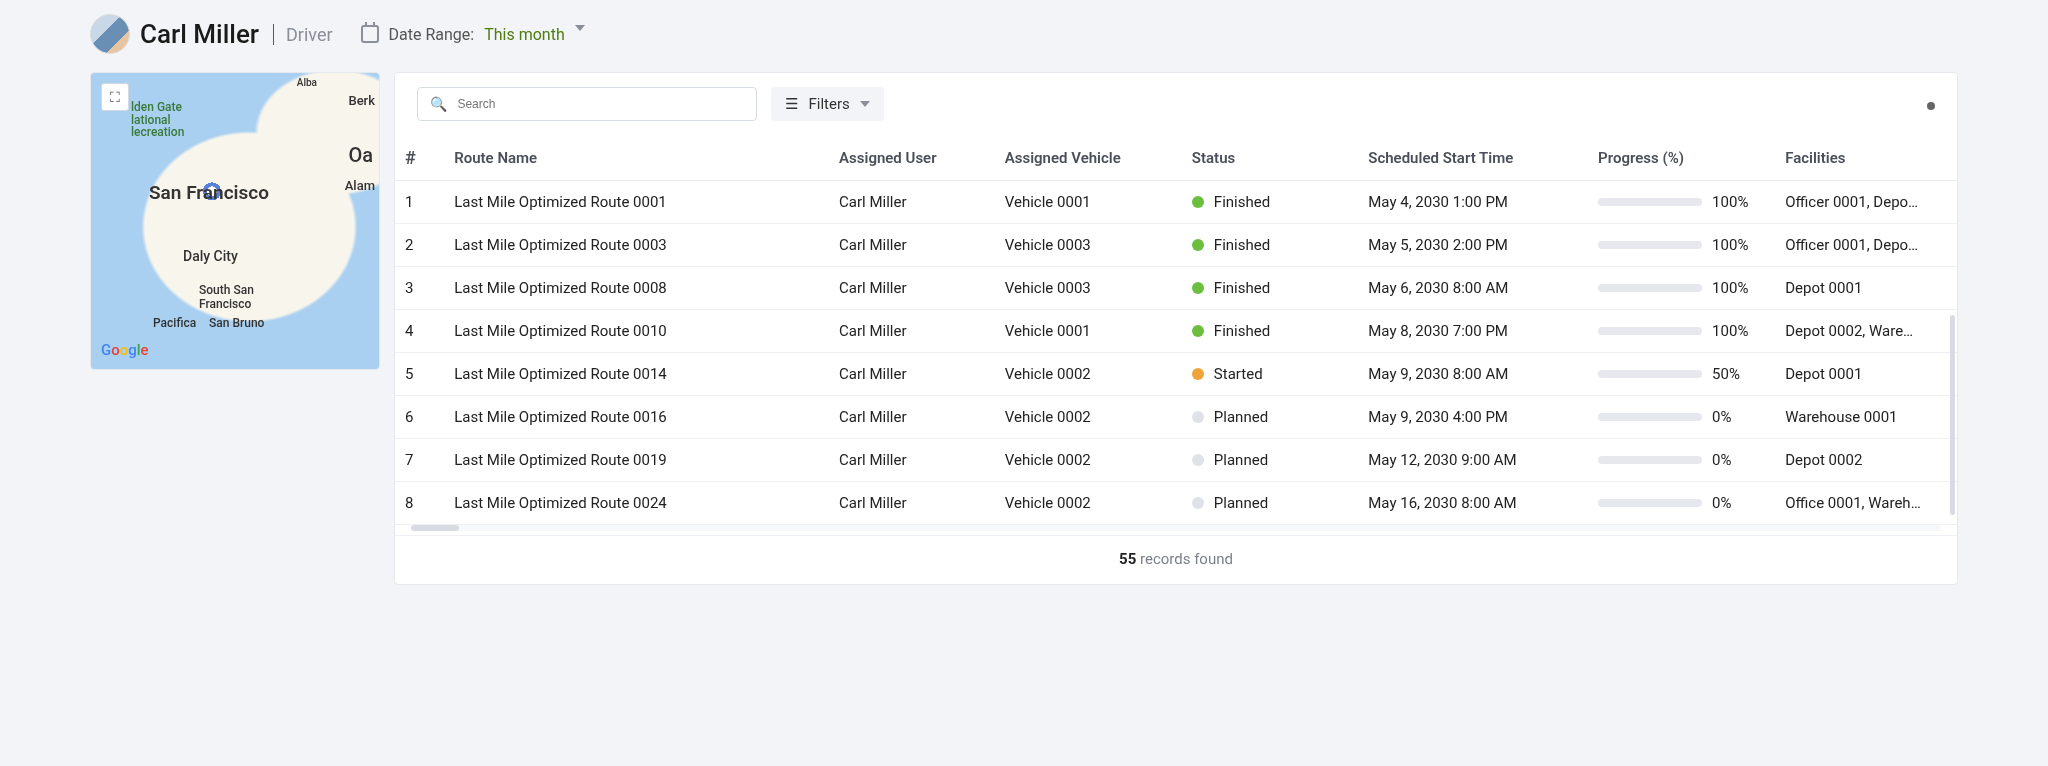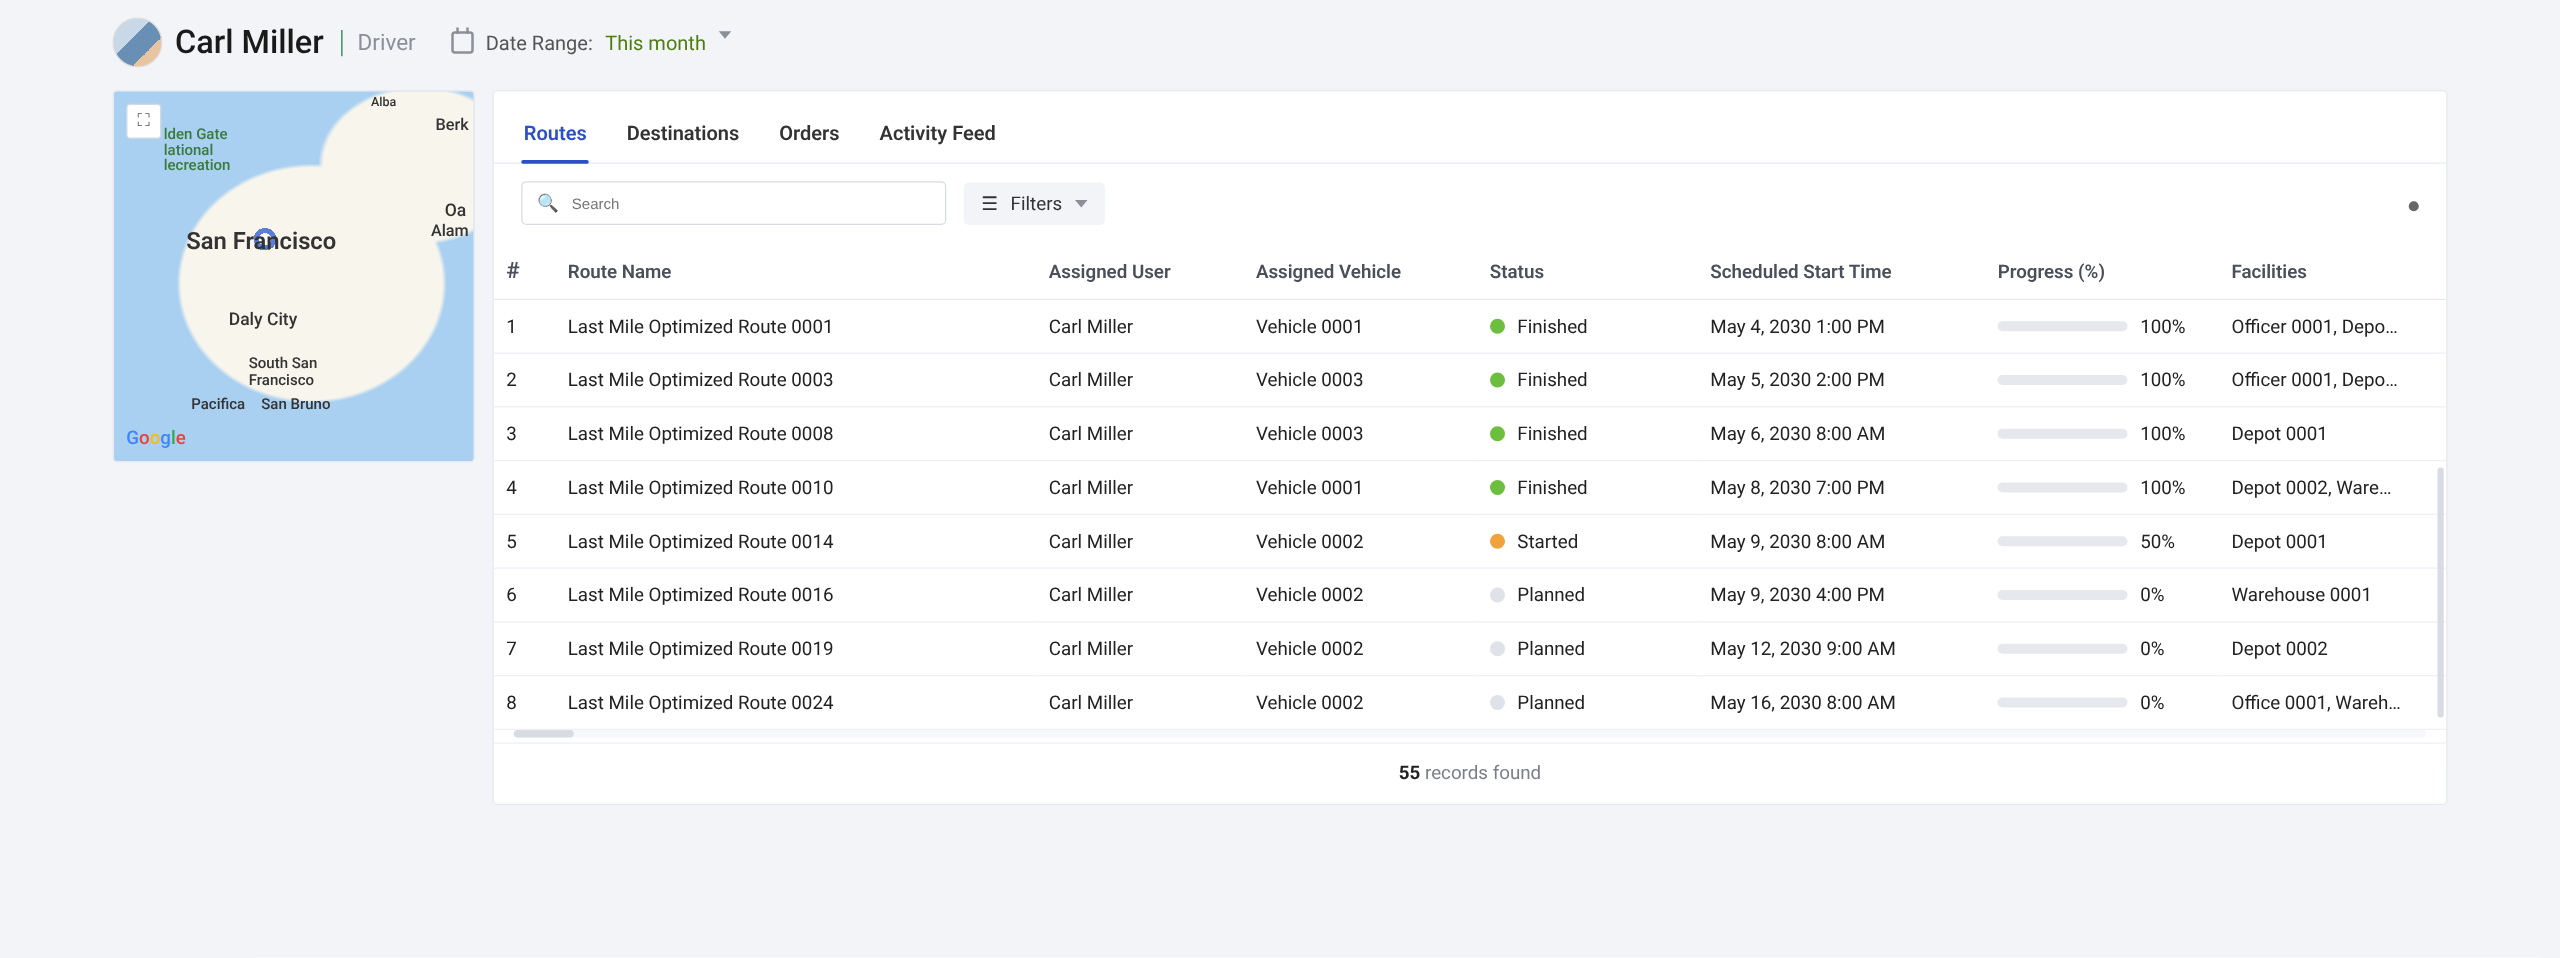"Routes" div.tabs { html: <div> <div>Routes</div> <div>Destinations</div> <div>Orders</div> <div>Activity Feed</div> </div> -> none }
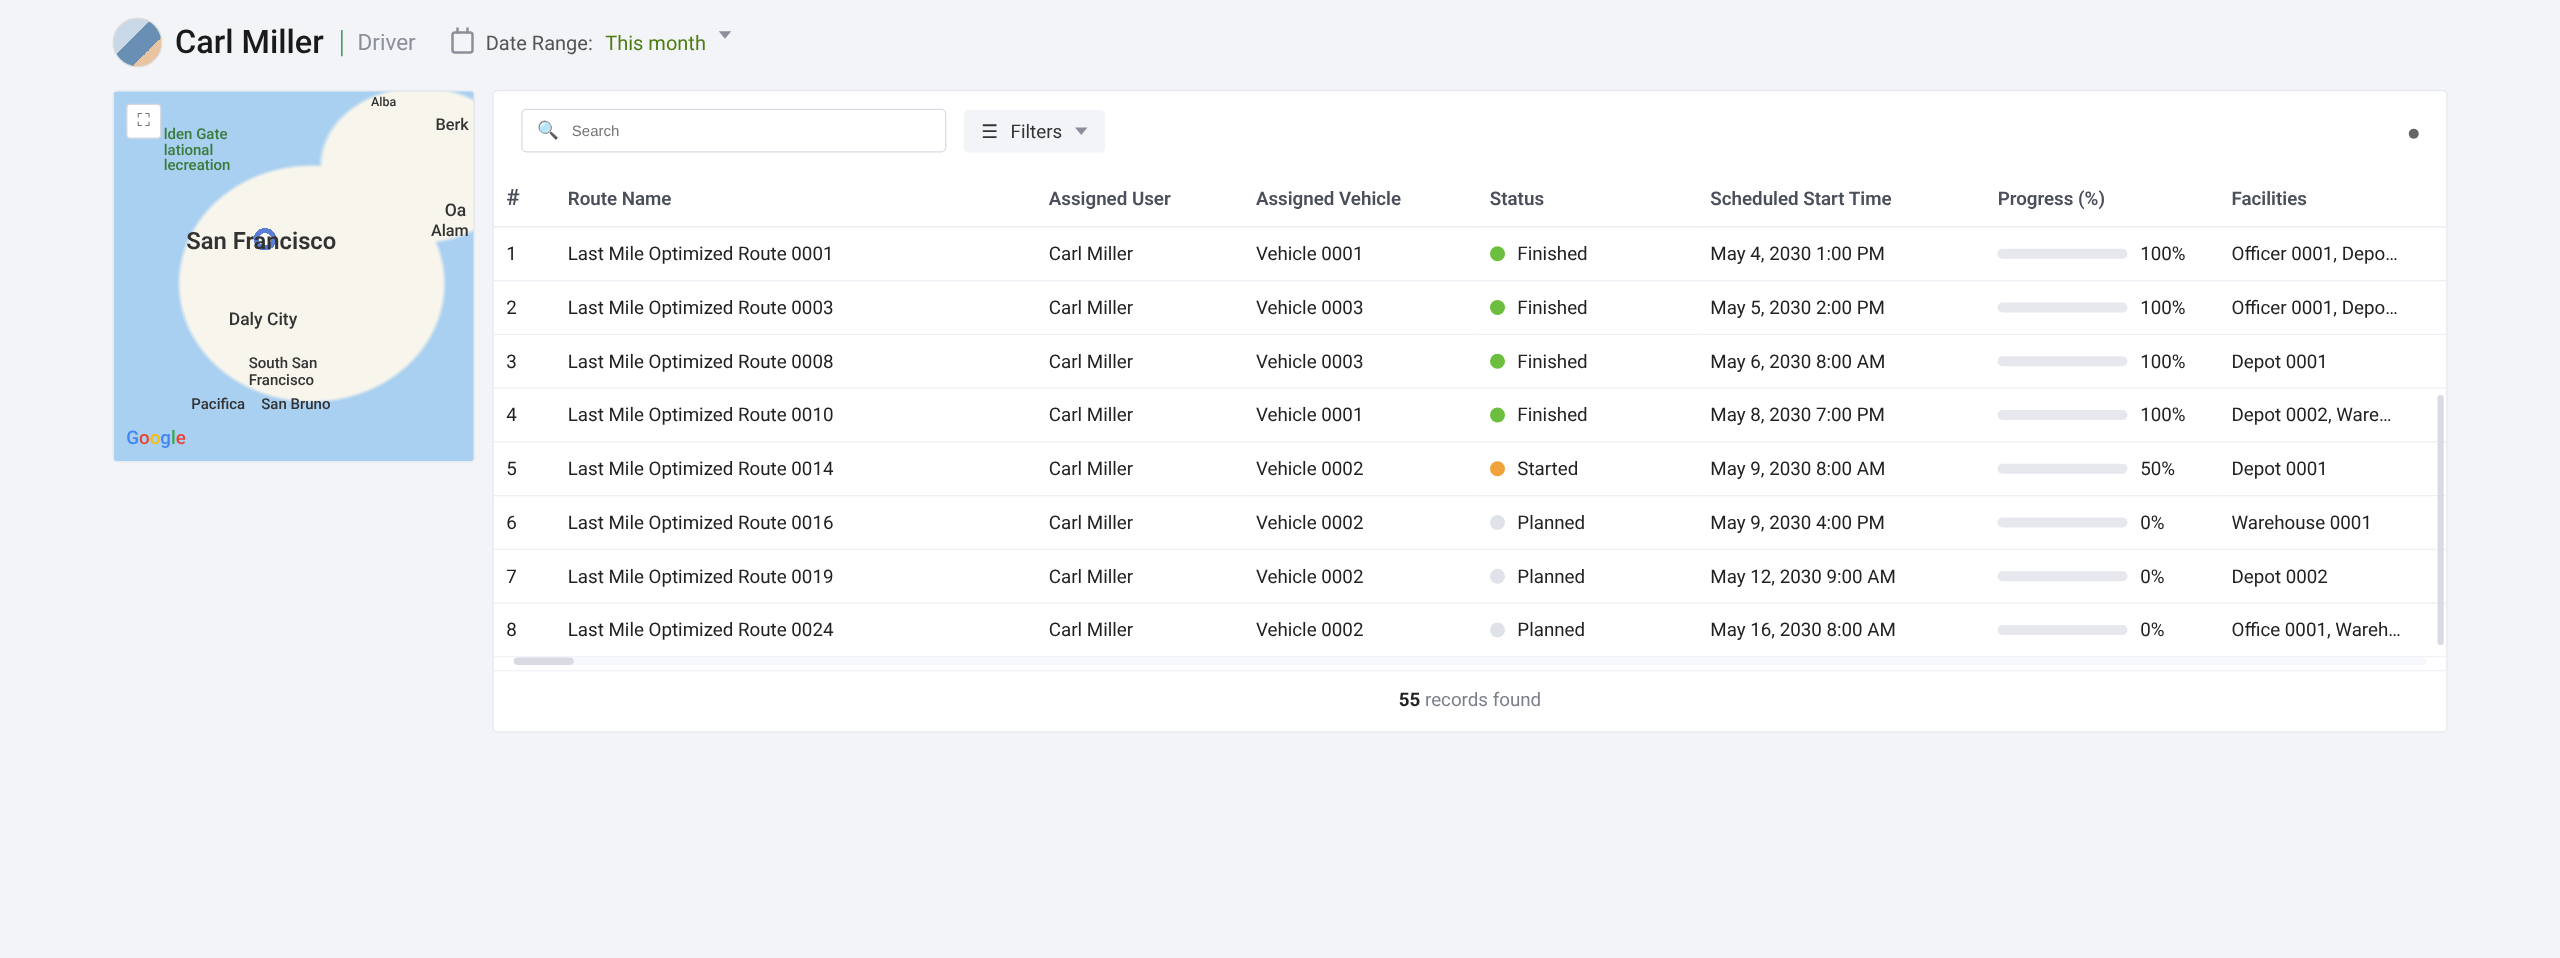"Oa" .map .oak { font-size: 14px -> 20px; top: 88px -> 70px }
